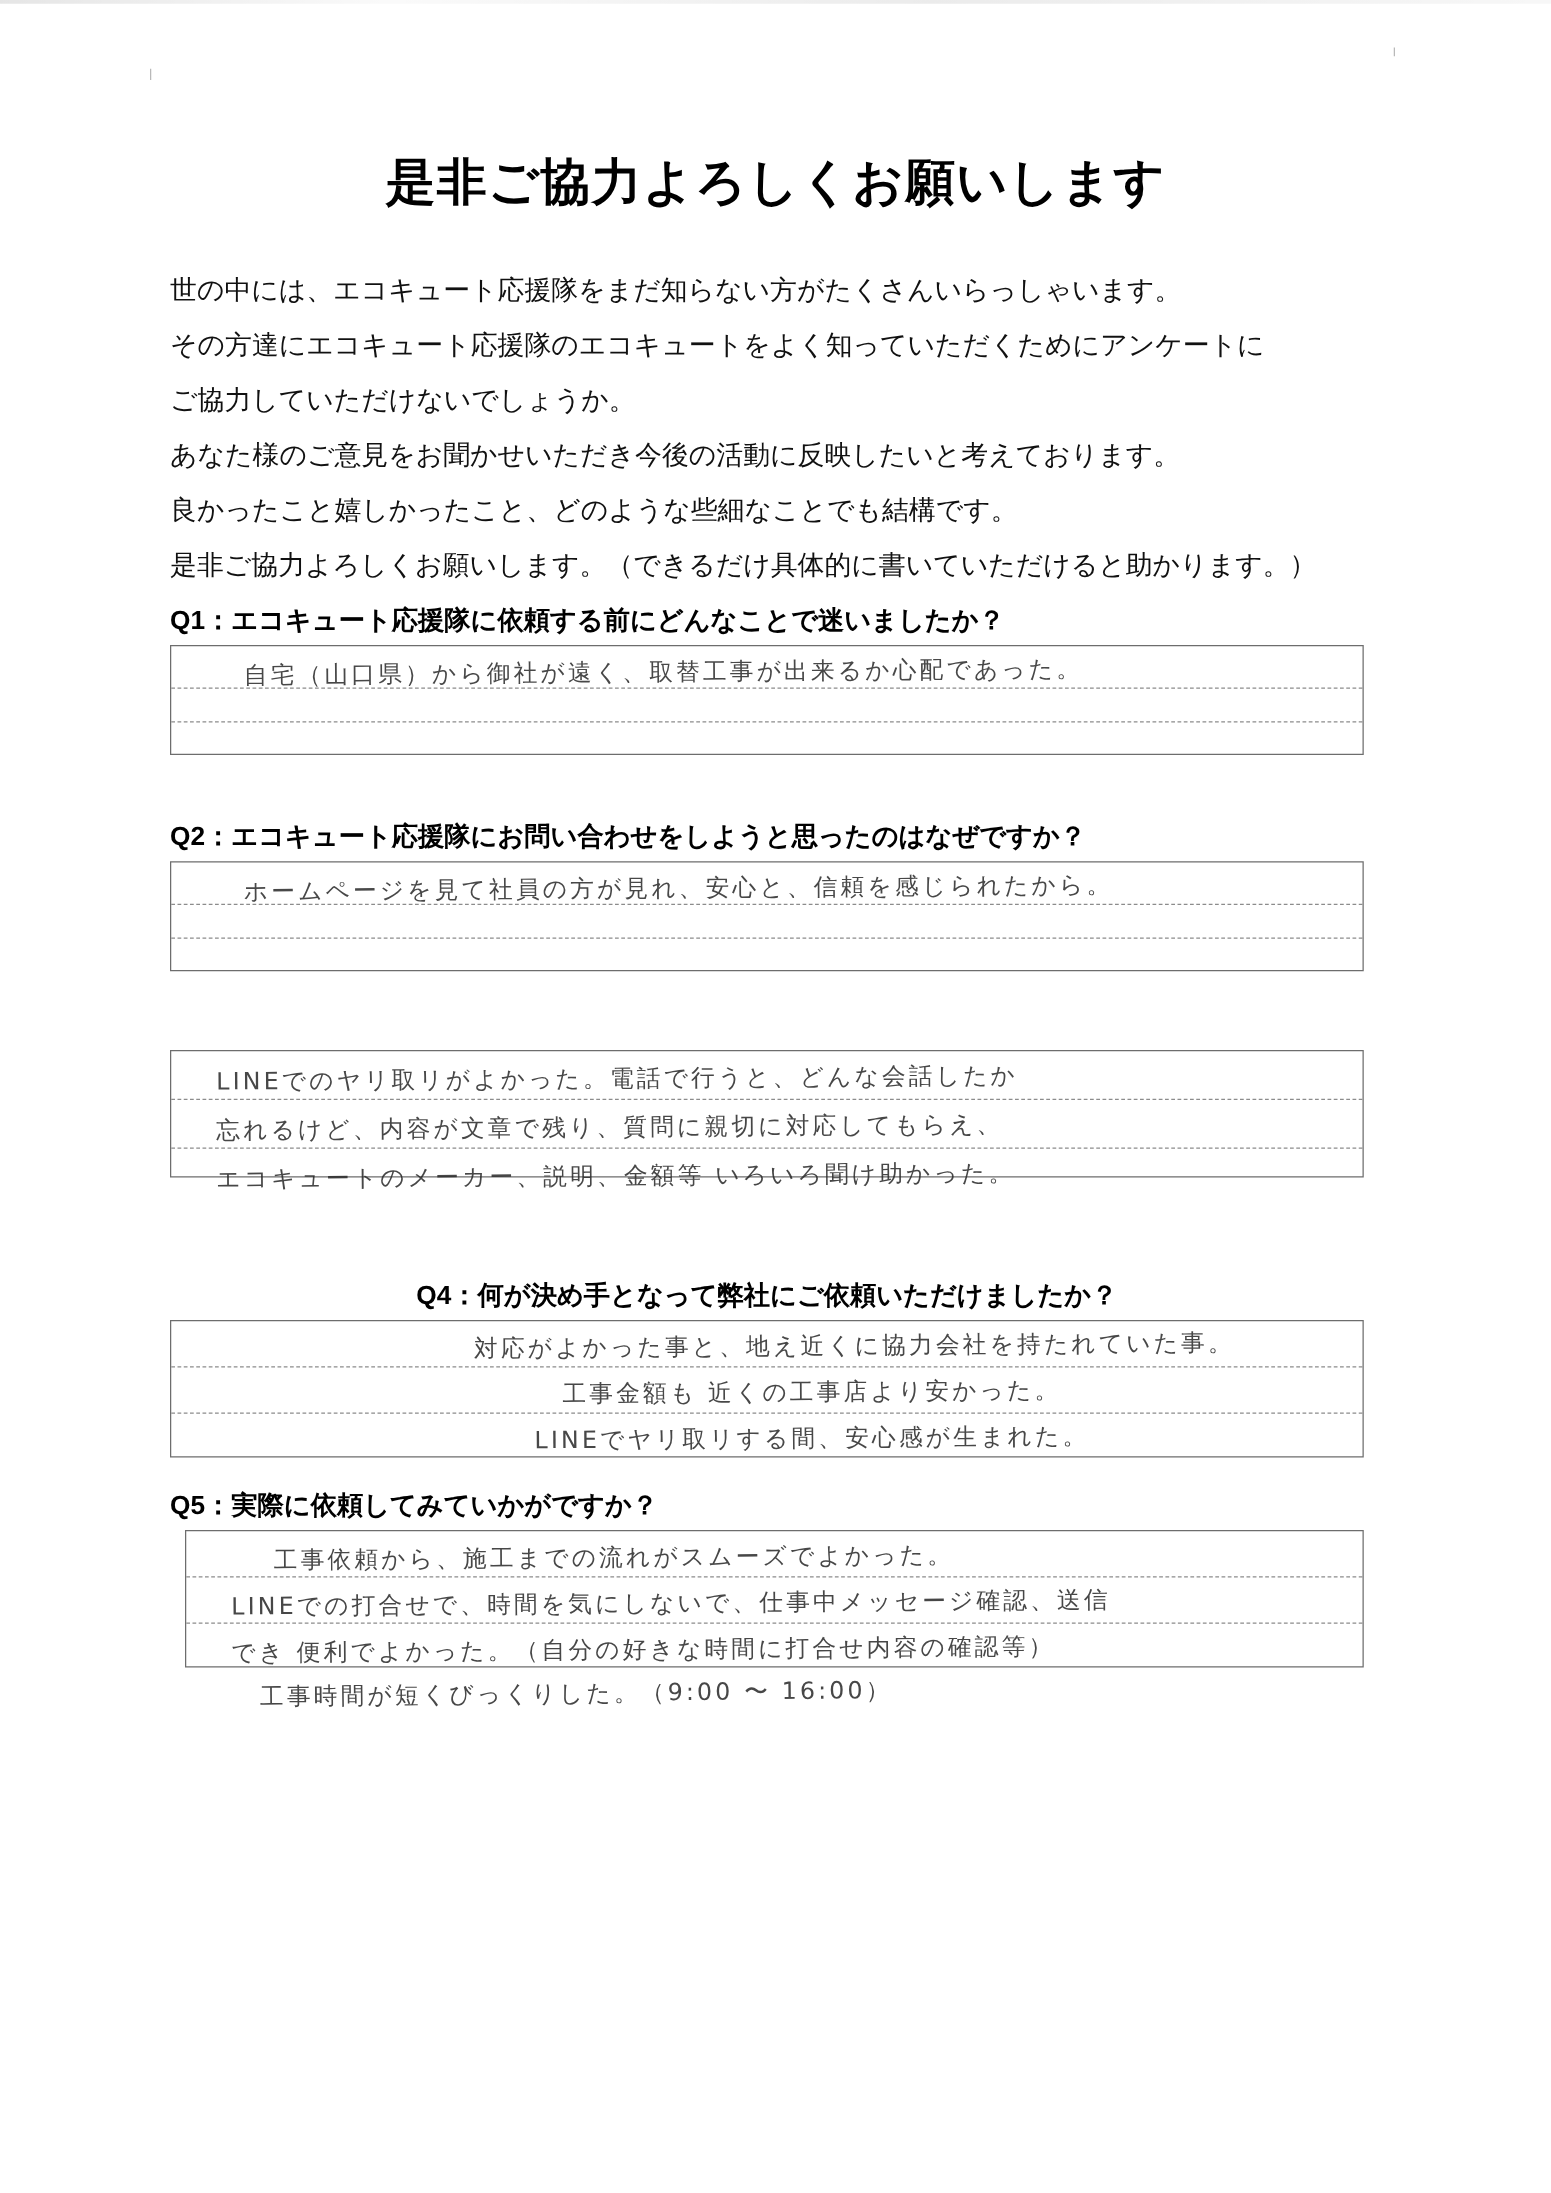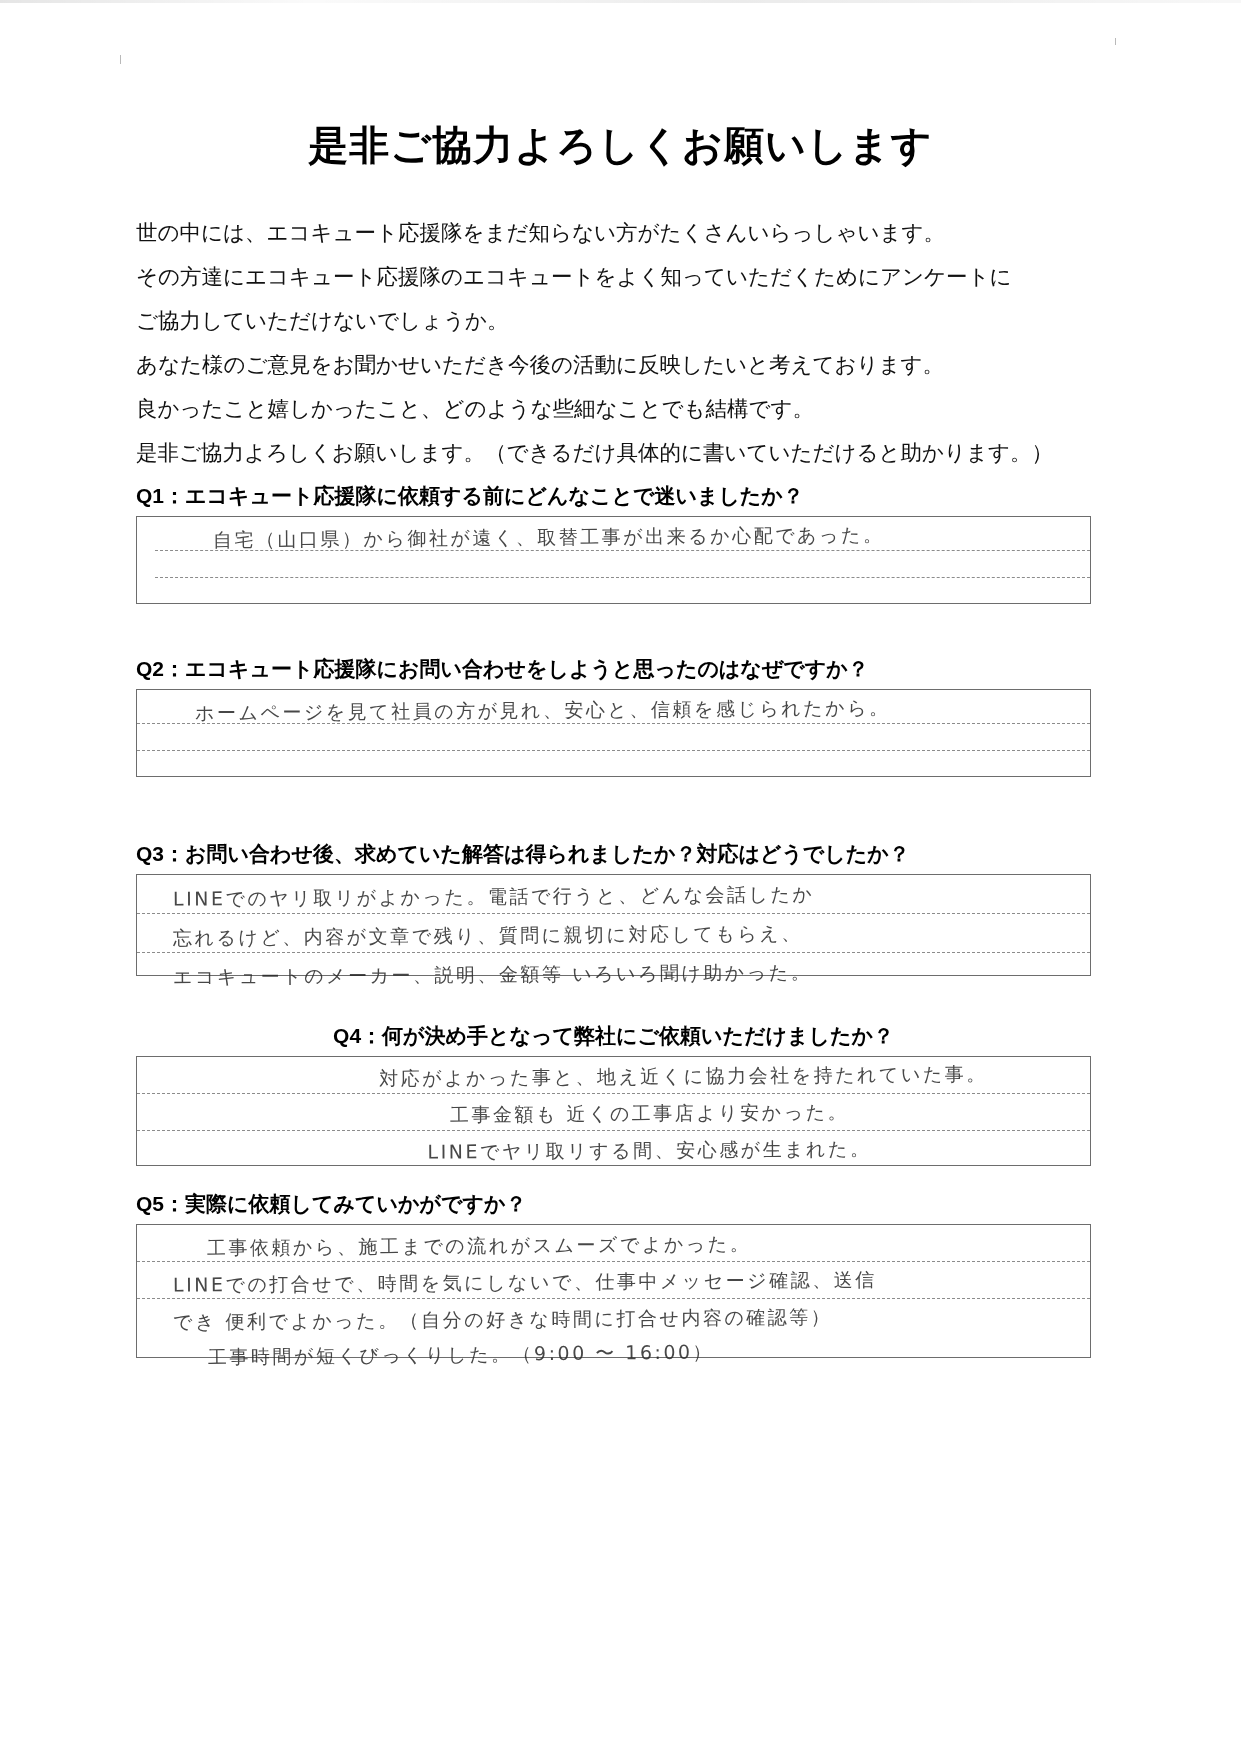"自宅（山口県）から御社が遠く、取替工事が出来るか心配であった。" div.answer-box { padding-left: 18px -> none }
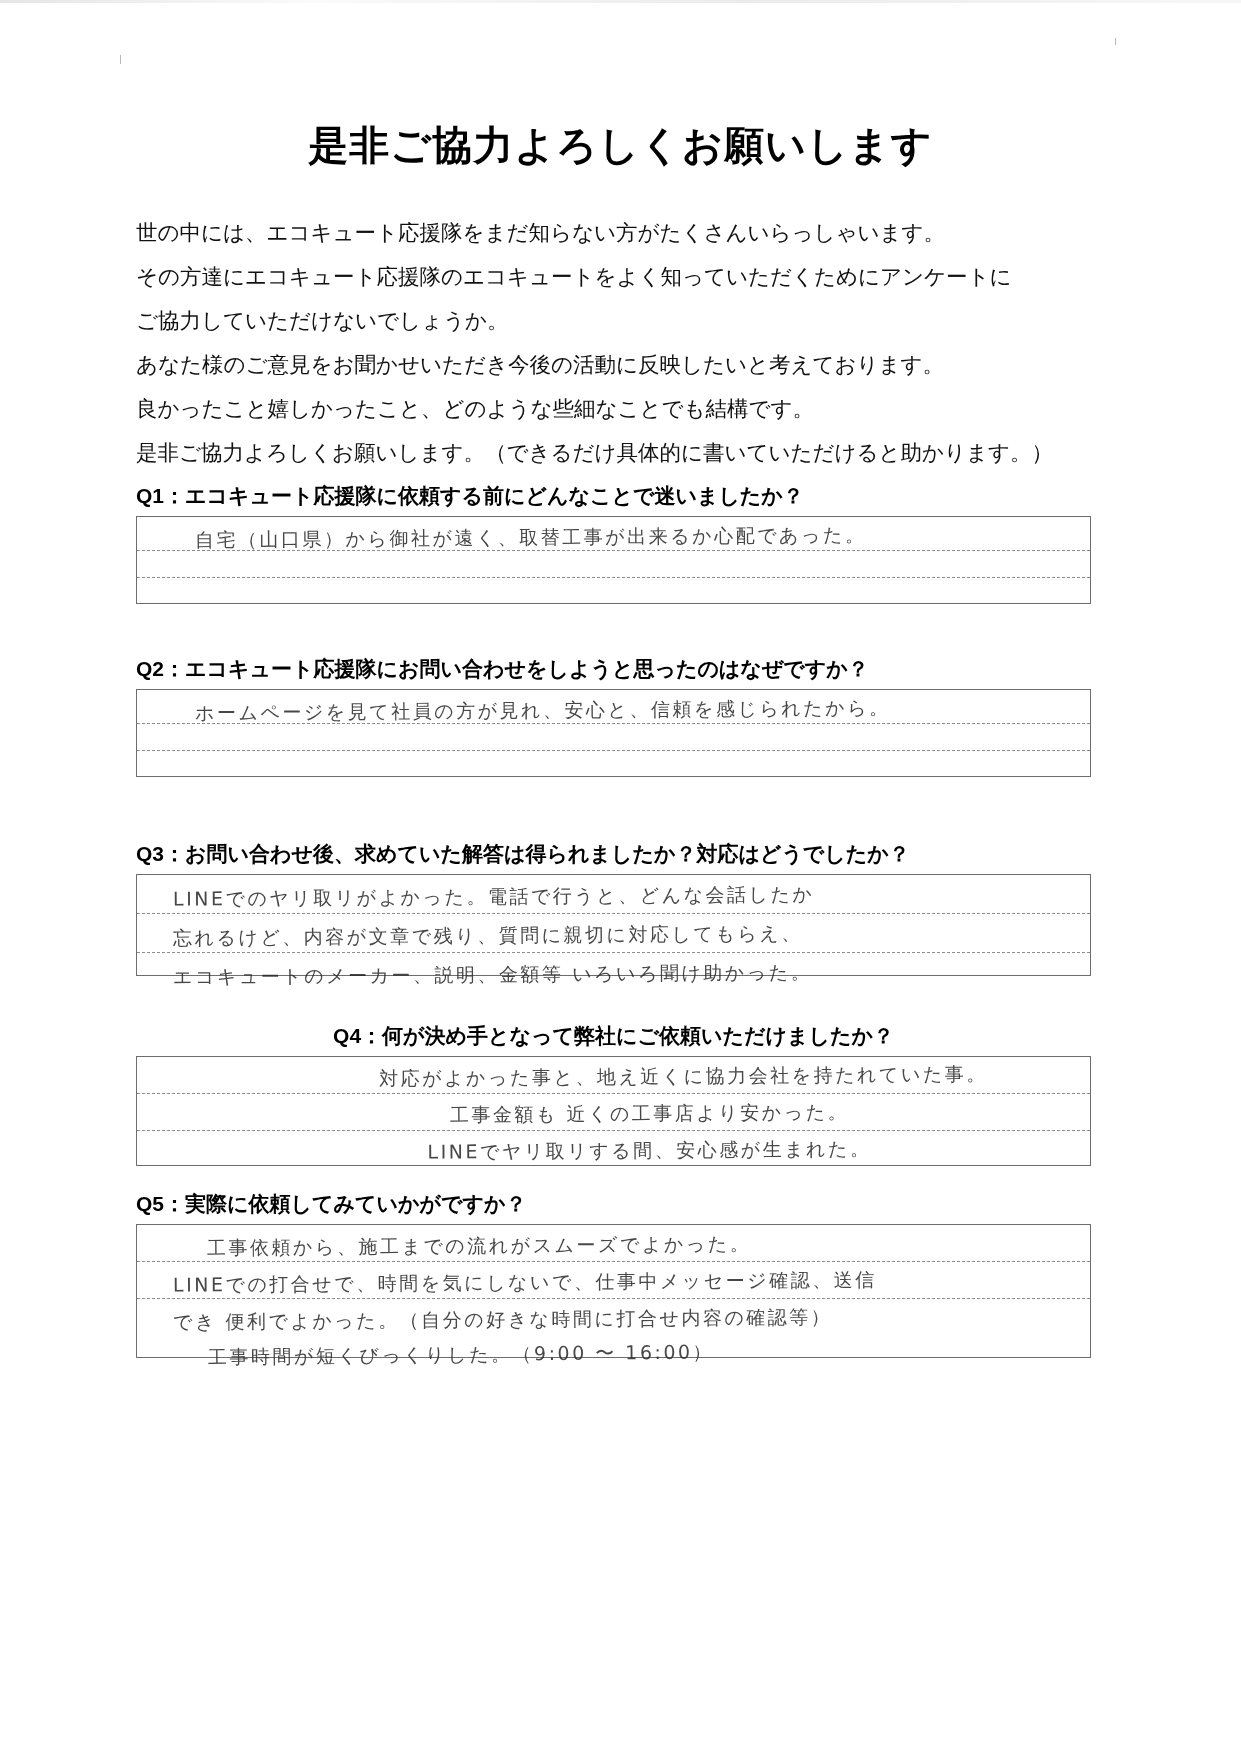"Q3：お問い合わせ後、求めていた解答は得られましたか？対応はどうでしたか？" div.q-heading { html: <div>Q3：お問い合わせ後、求めていた解答は得られましたか？対応はどうでしたか？</div> -> none }
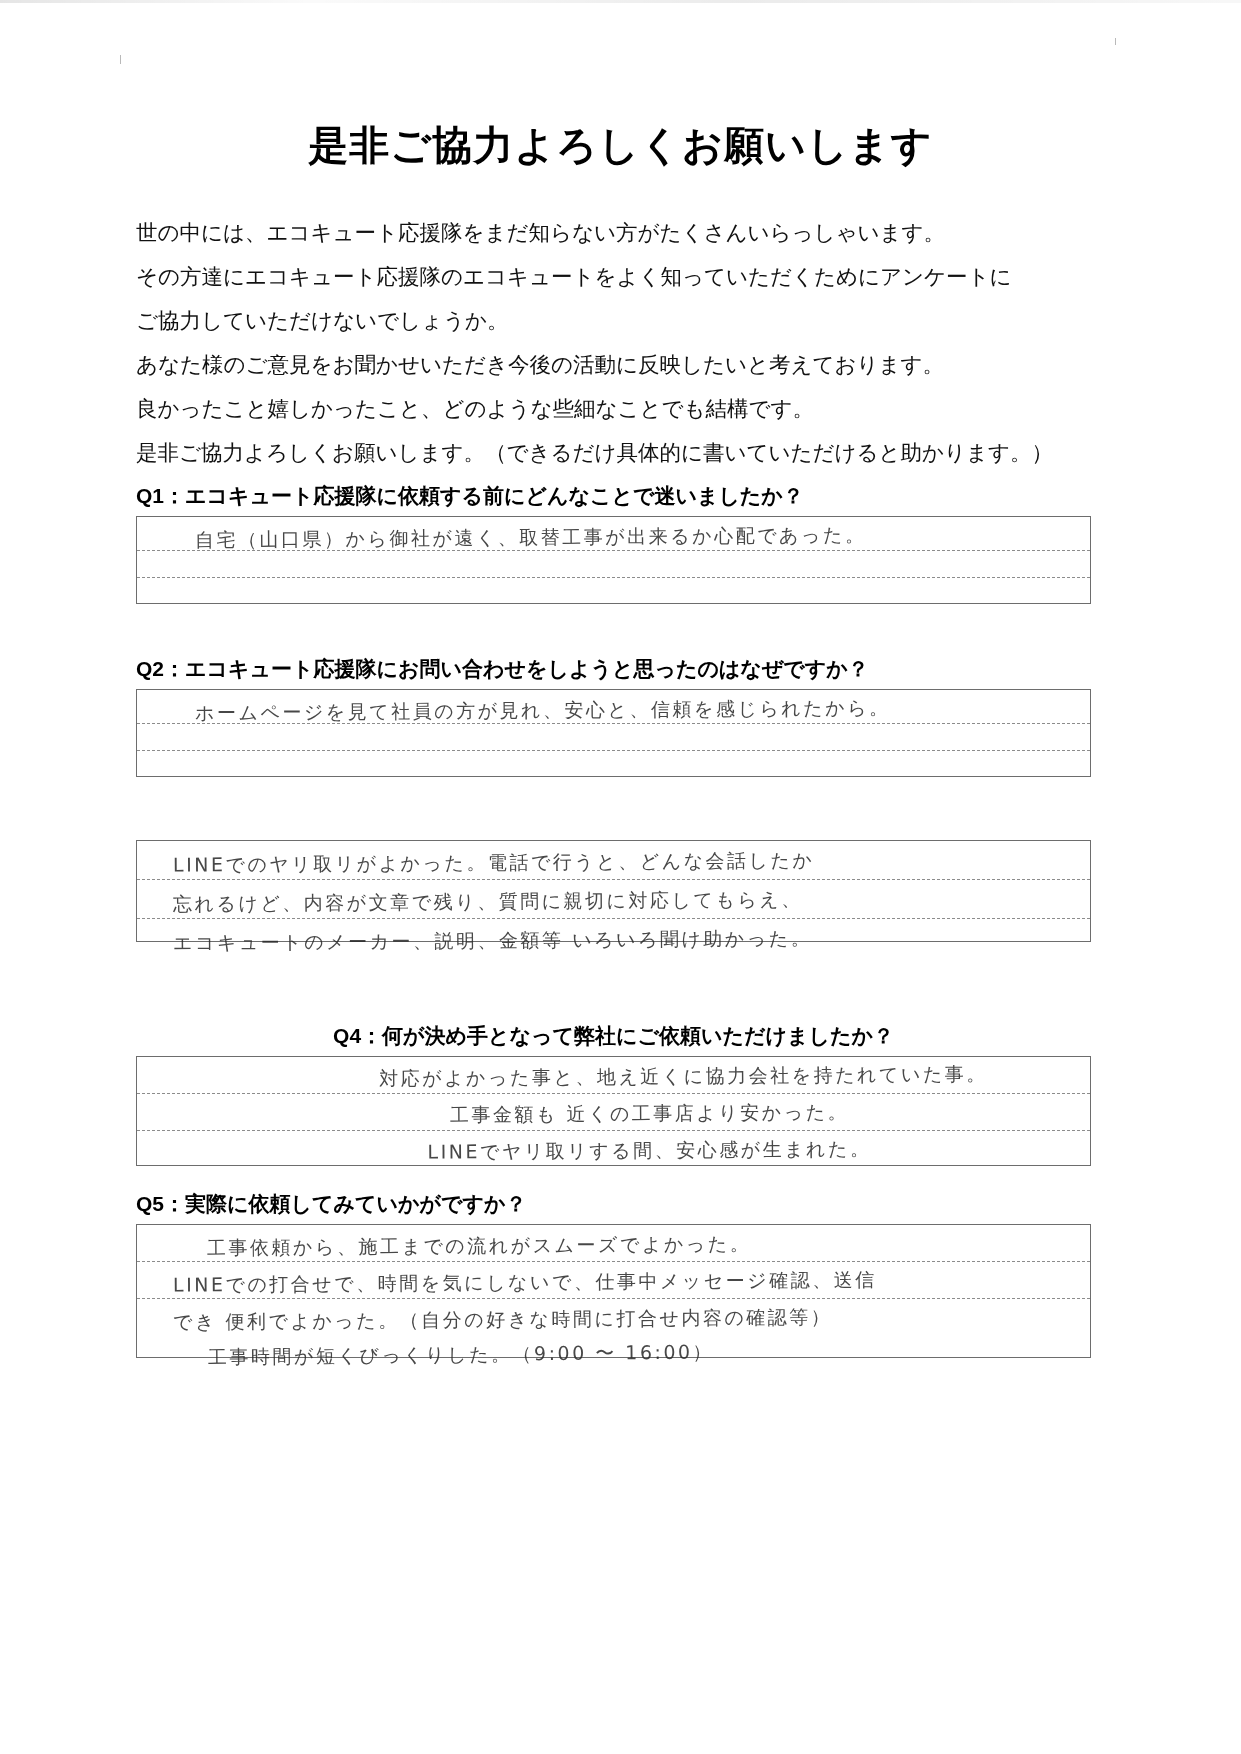"工事依頼から、施工までの流れがスムーズでよかった。" div.answer-box { height: 134px -> 110px; margin-left: none -> 12px }
